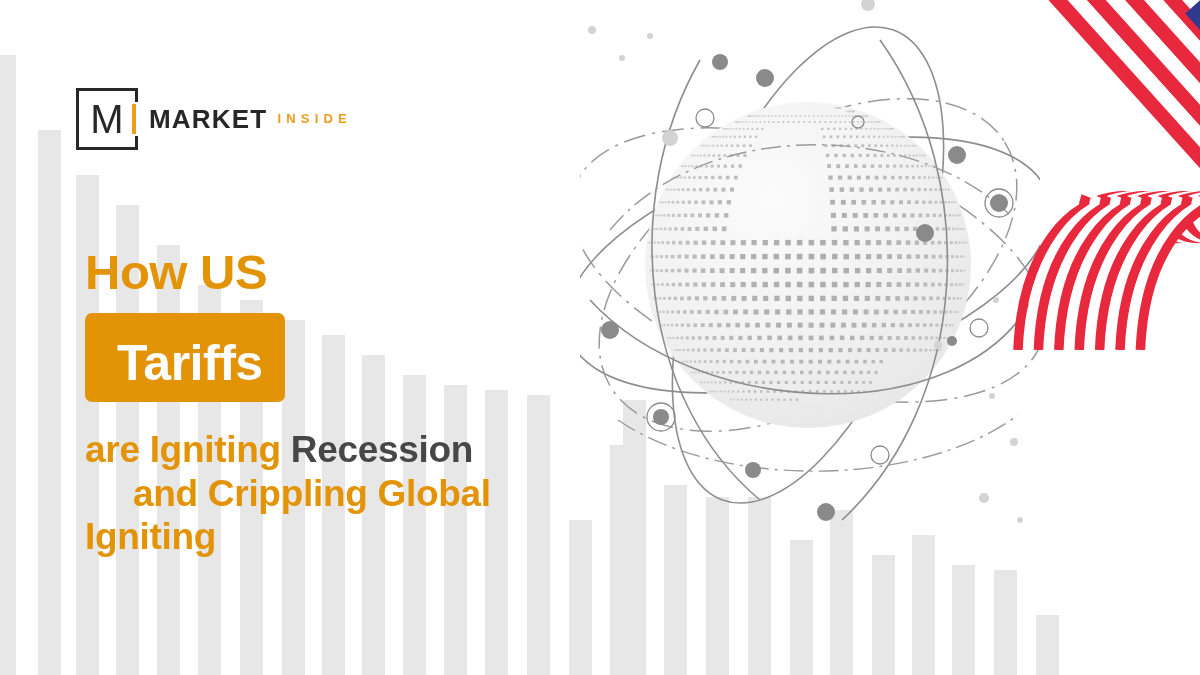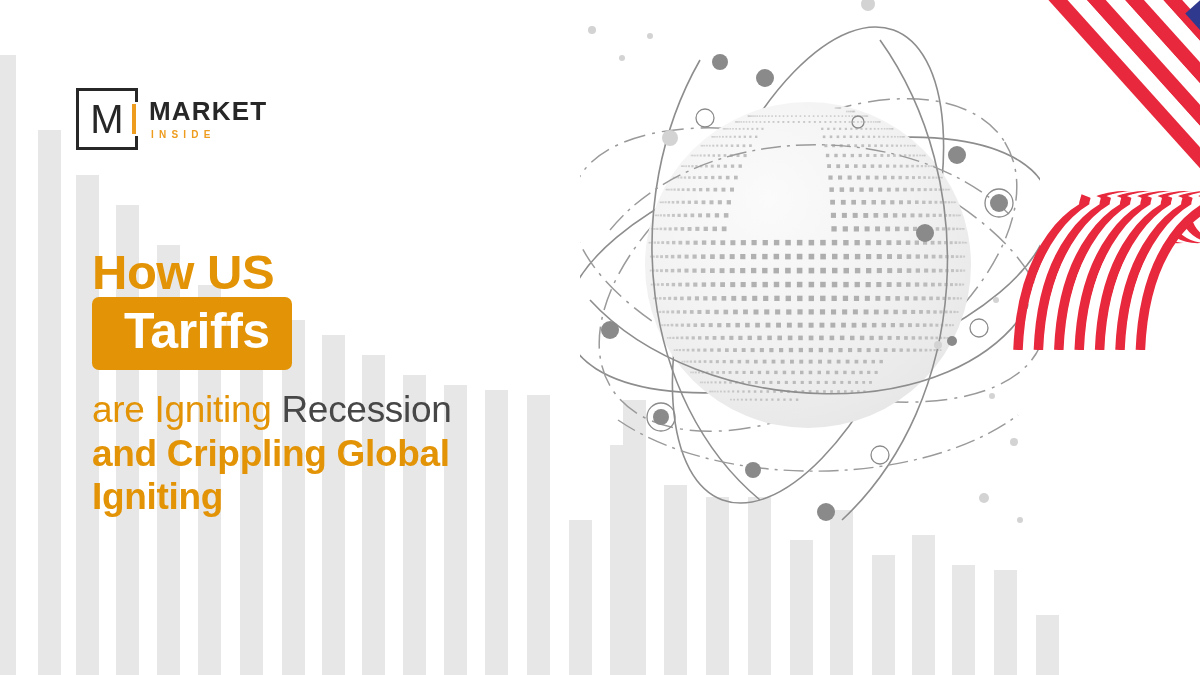"MARKET" #logo-text { flex-direction: column -> row }
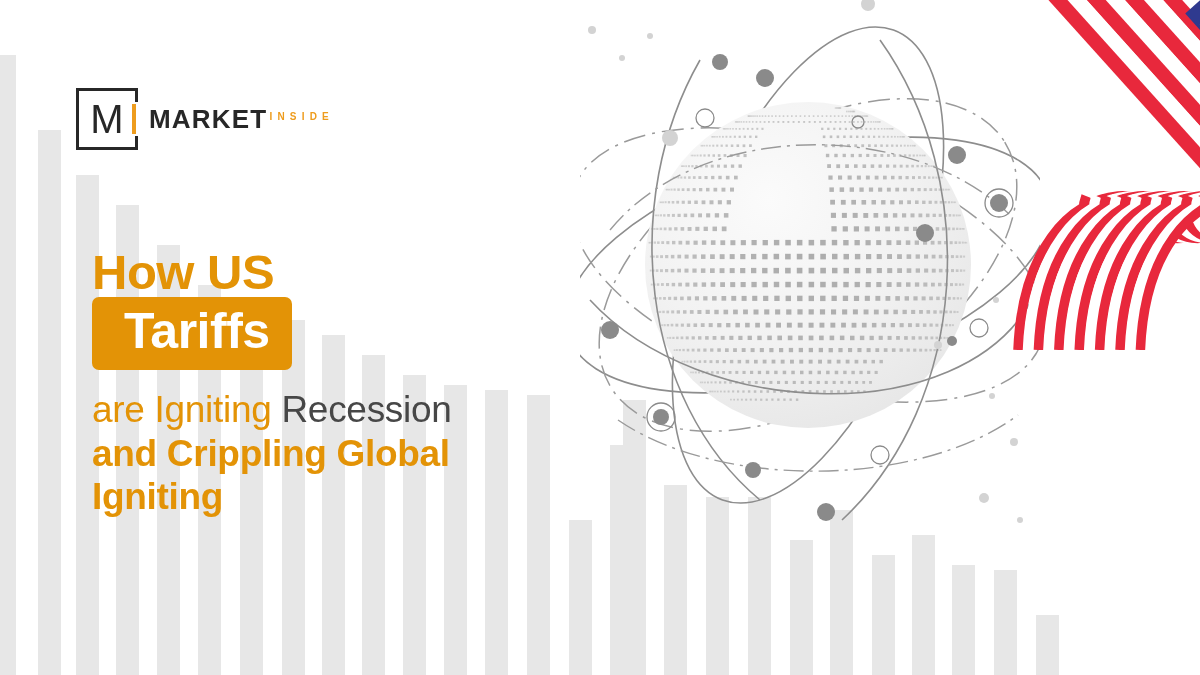"INSIDE" #logo-text .sub { font-size: 10px -> 13px; margin-left: 2px -> 10px }
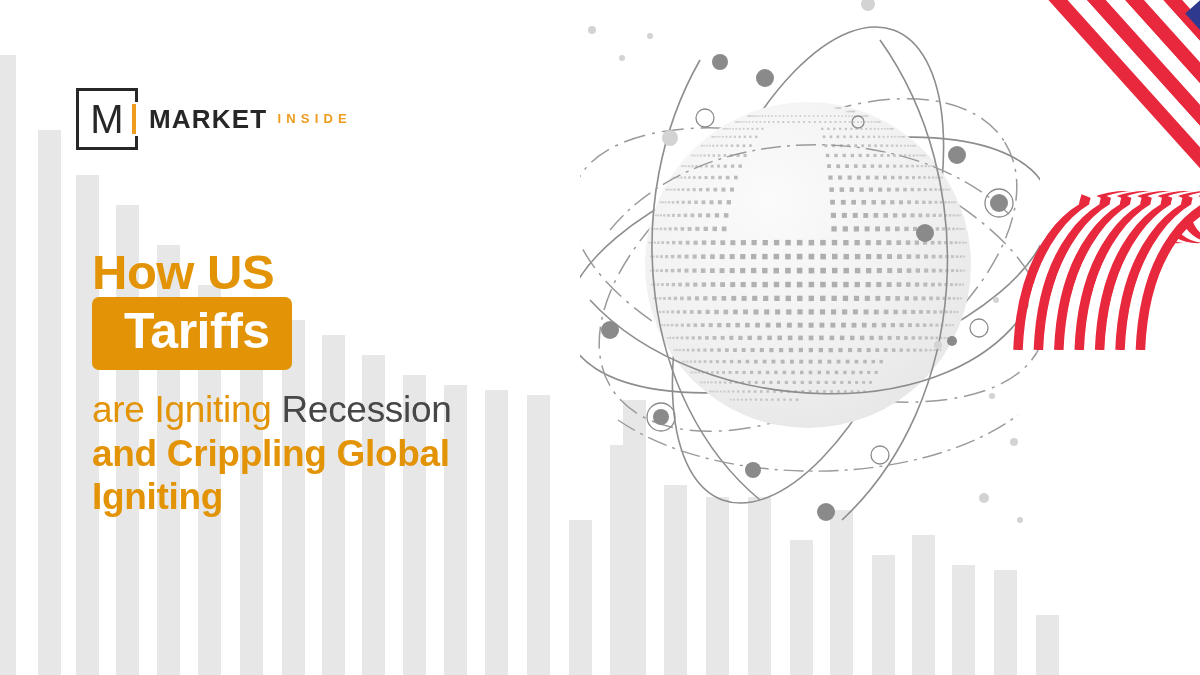"How US" #headline { left: 92px -> 85px }
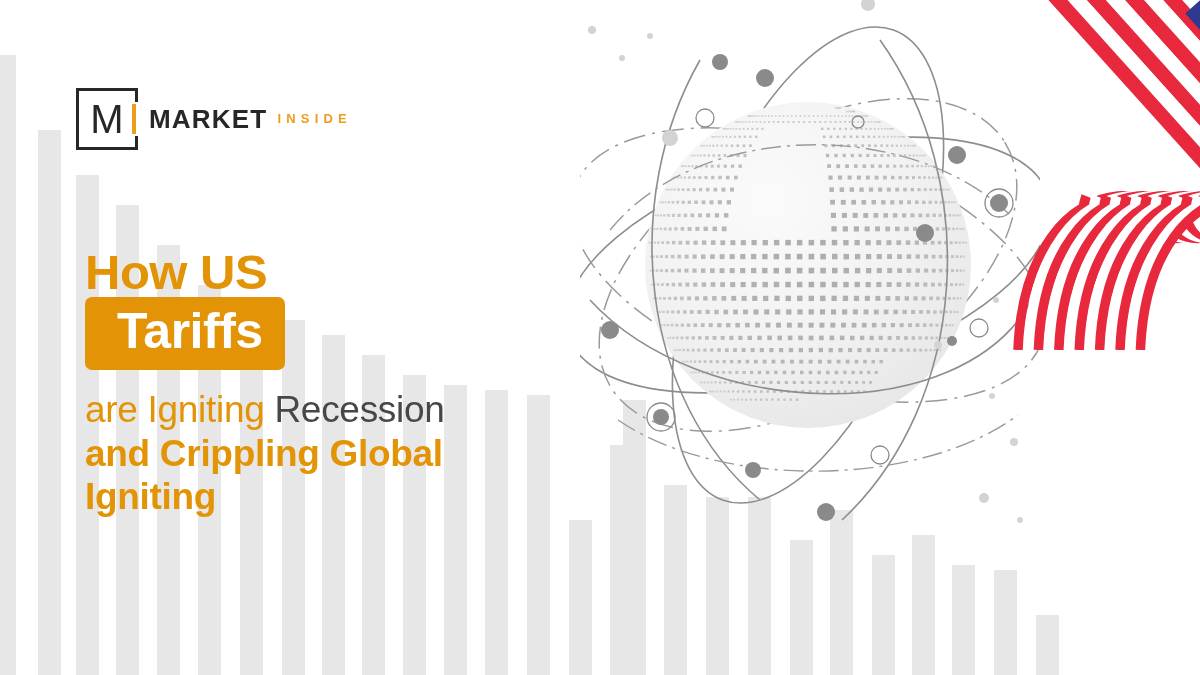"Tariffs" #tariff-band { margin-top: none -> 16px; padding: 5px 22px 9px 32px -> 21px 22px 9px 32px }
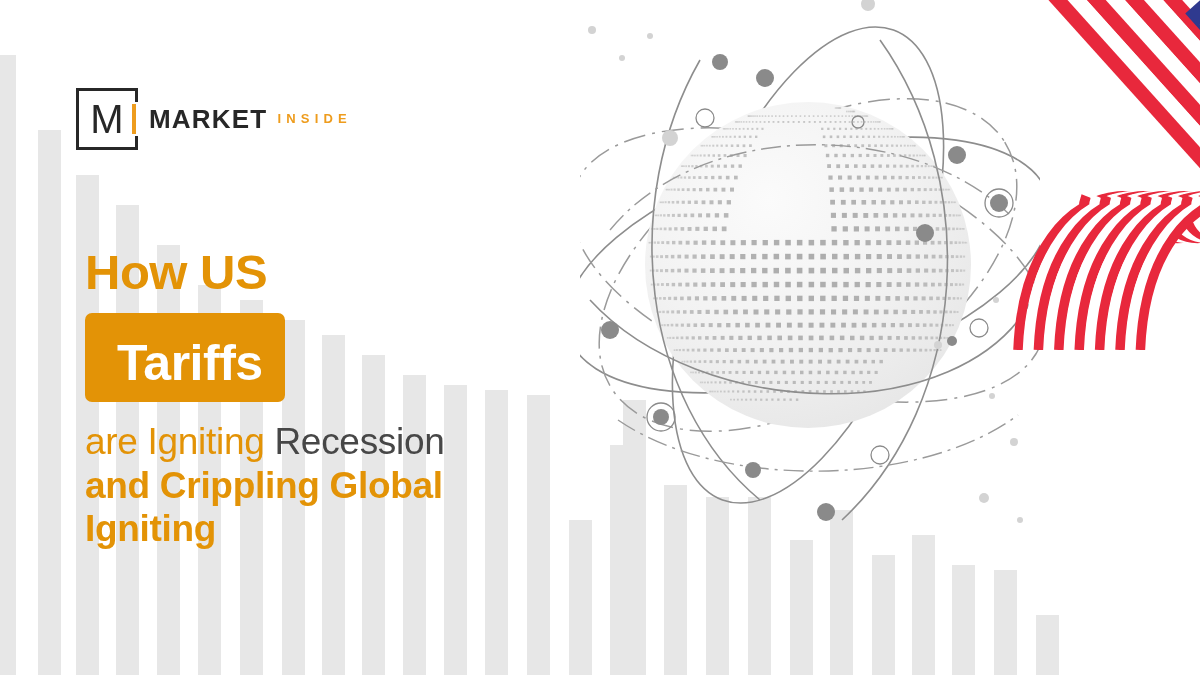"are Igniting Recession" .h-line3 { font-weight: 400 -> 700; margin-top: 18px -> 26px }
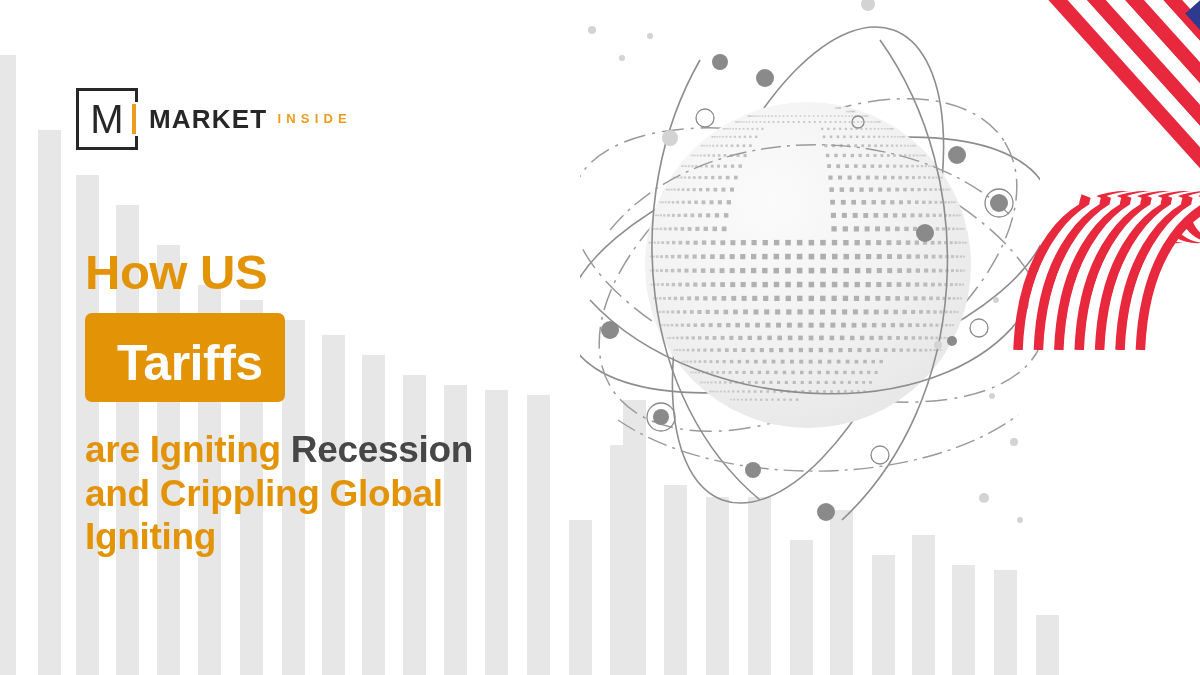"and Crippling Global" .h-line4 { margin-left: none -> 48px }
